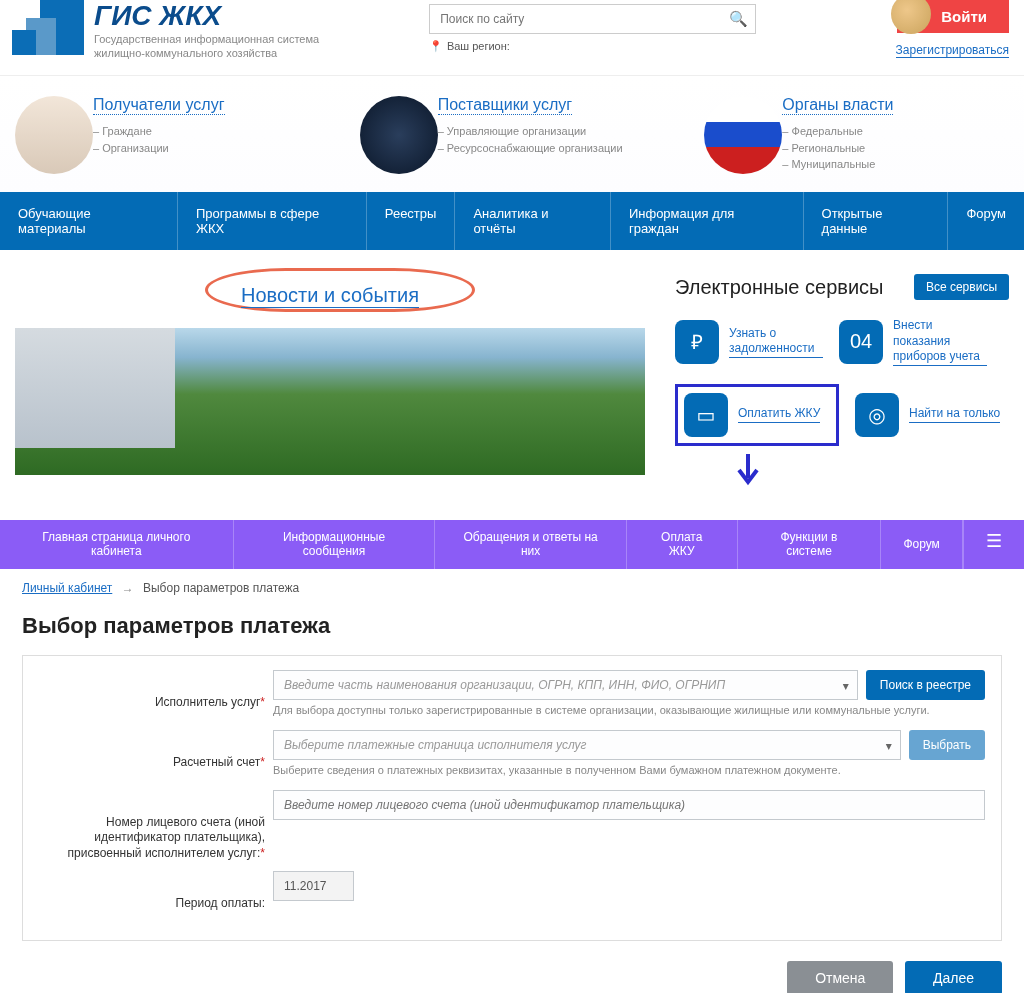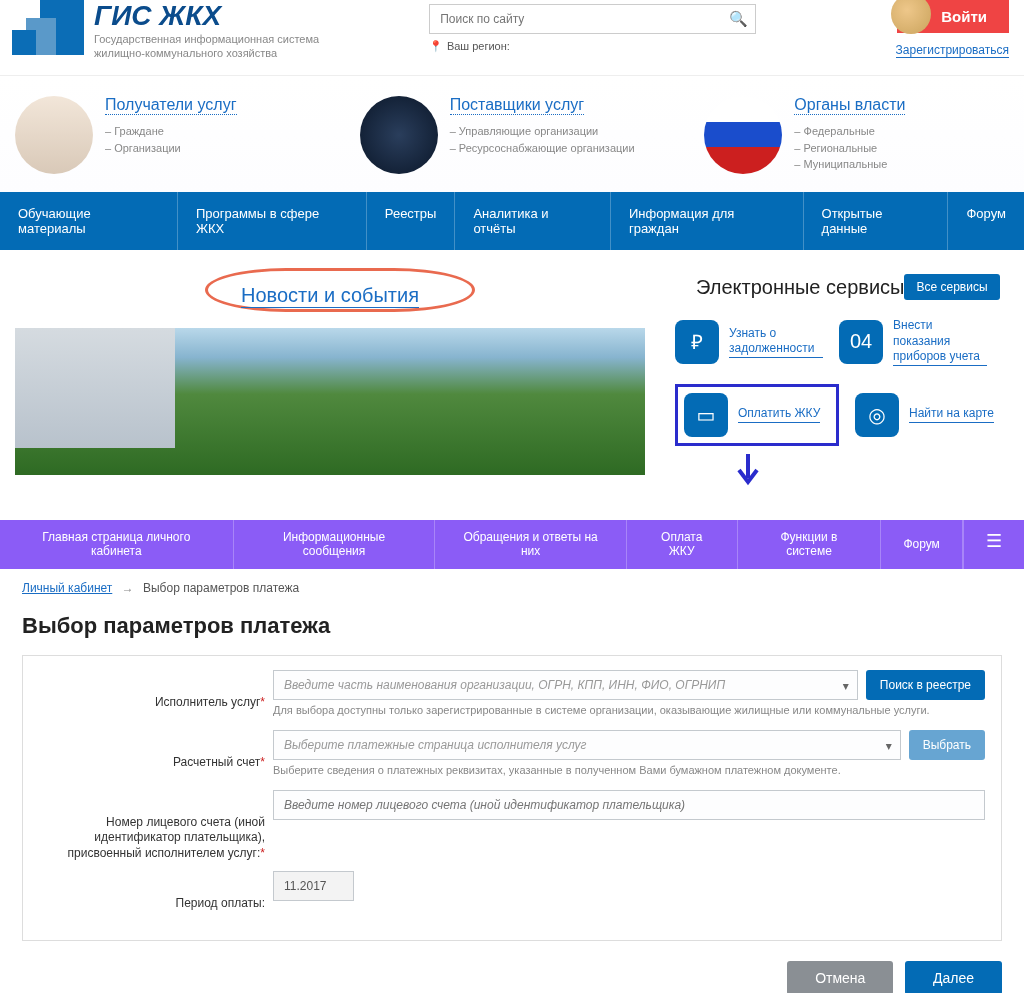"Получатели услуг" .cat { gap: 12px -> 0 }
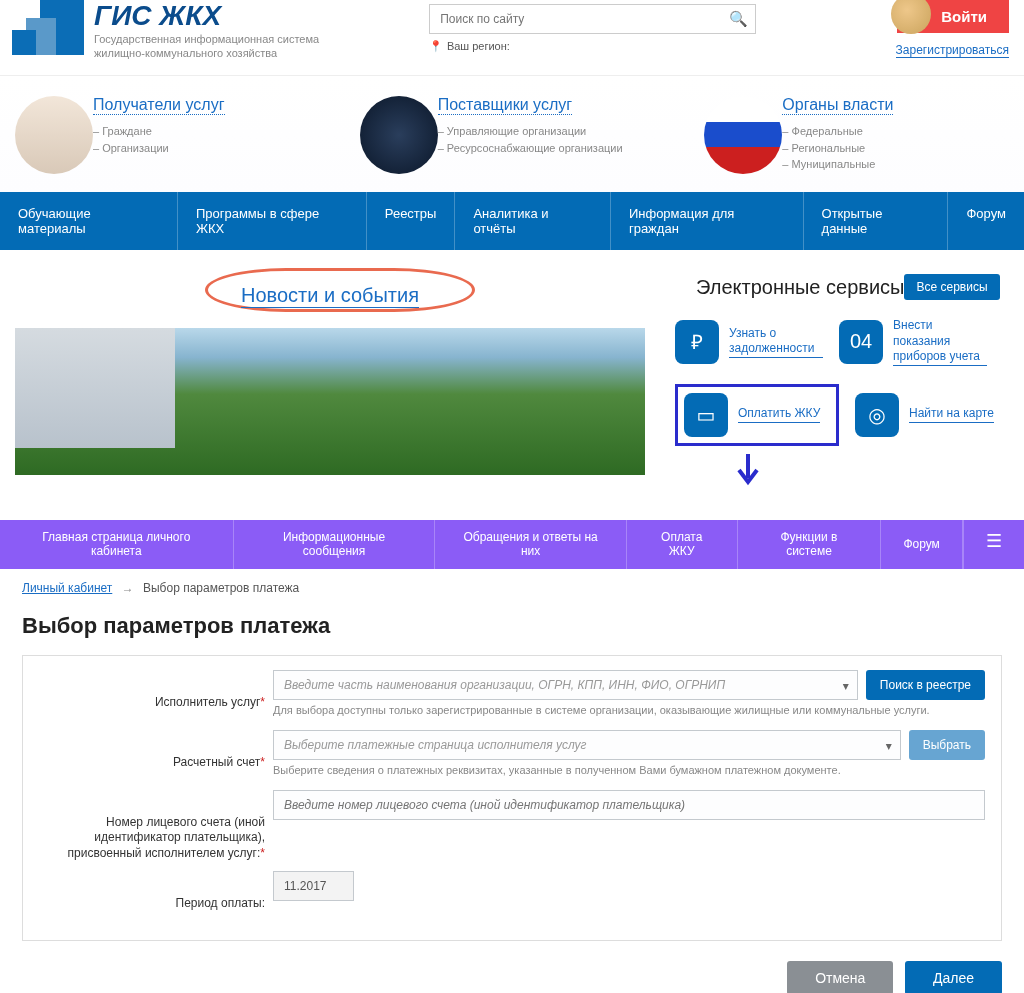"Электронные сервисы" .srv-head { justify-content: none -> space-between; margin-left: 21px -> none }
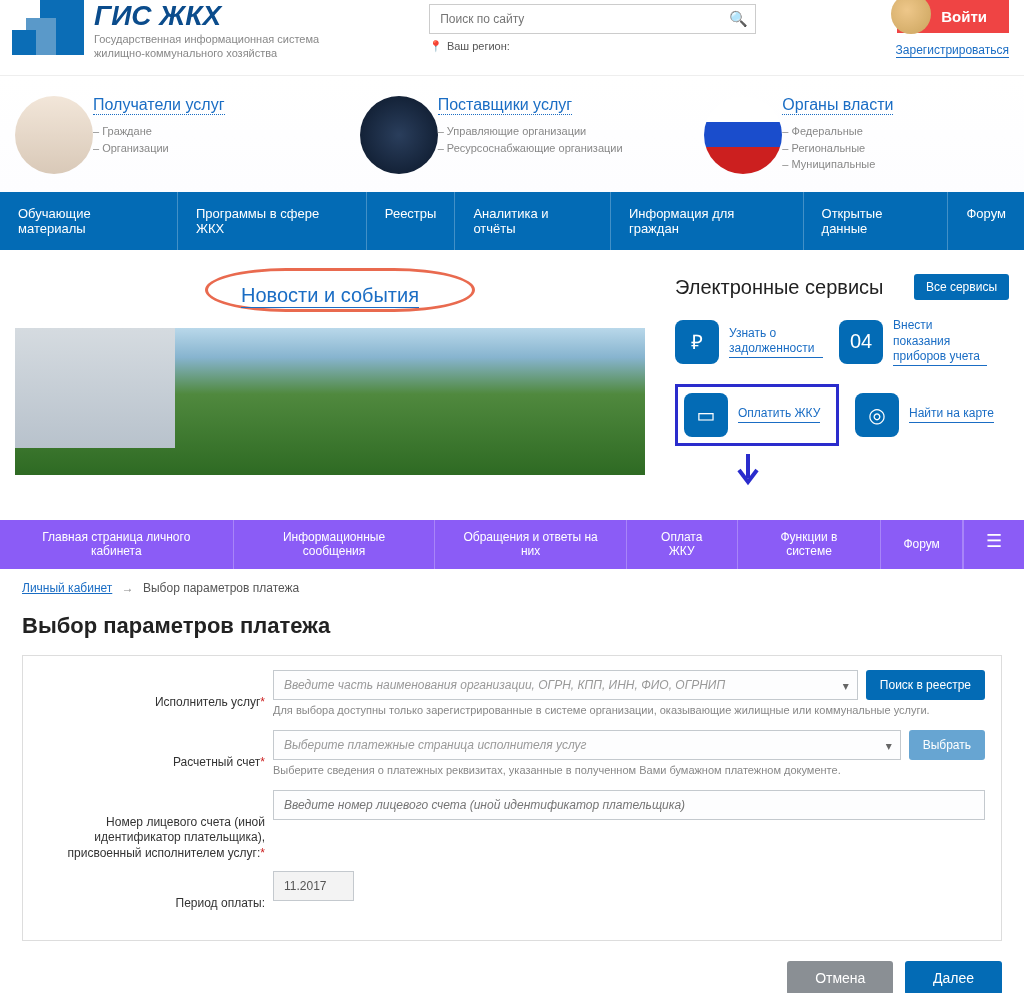"Найти на карте" span.label { text: карте -> только }
